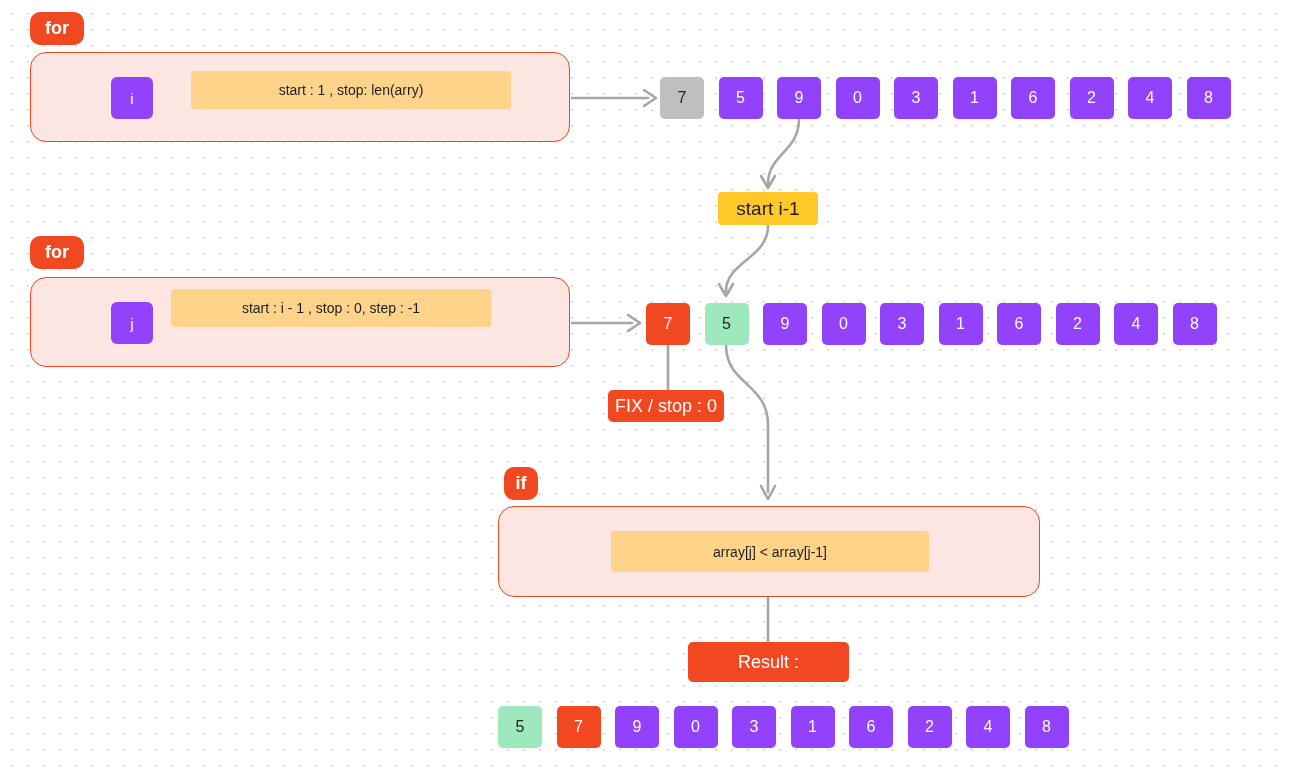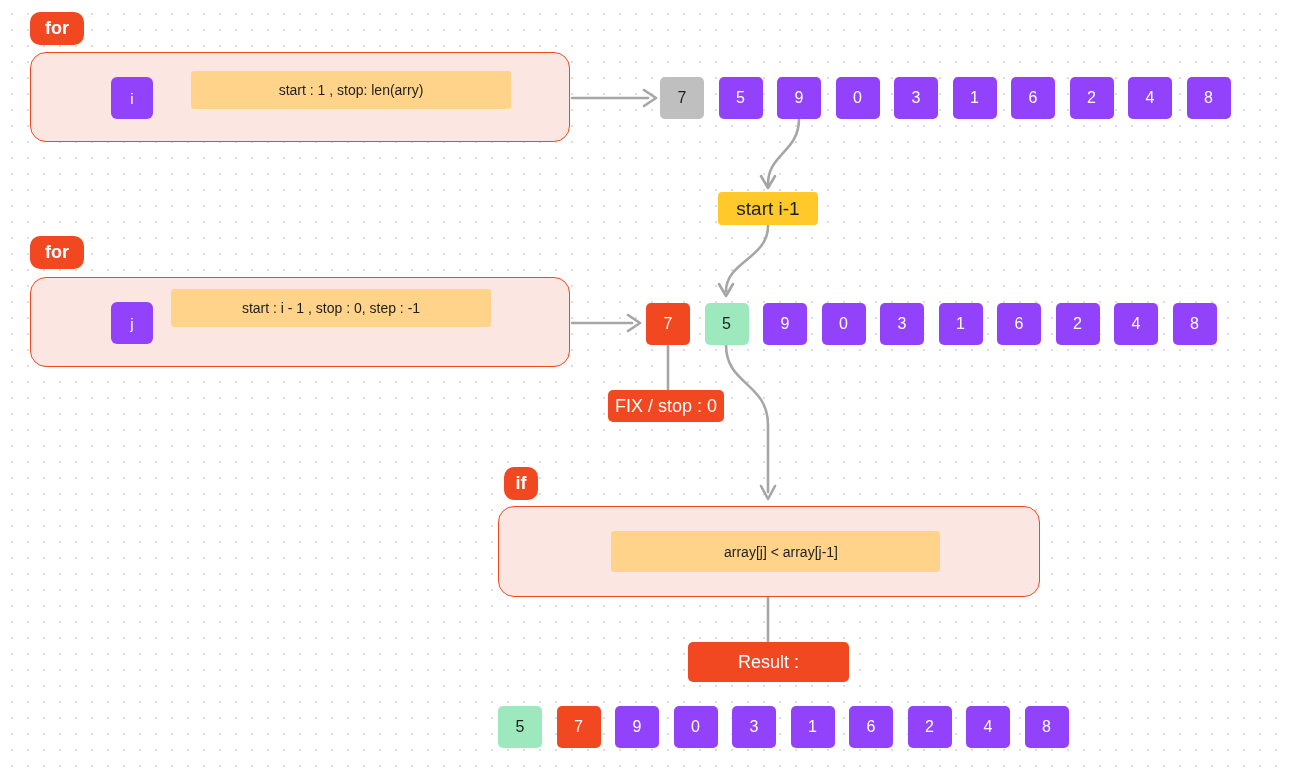"array[j] < array[j-1]" div.abs { padding-left: 11px -> none }
